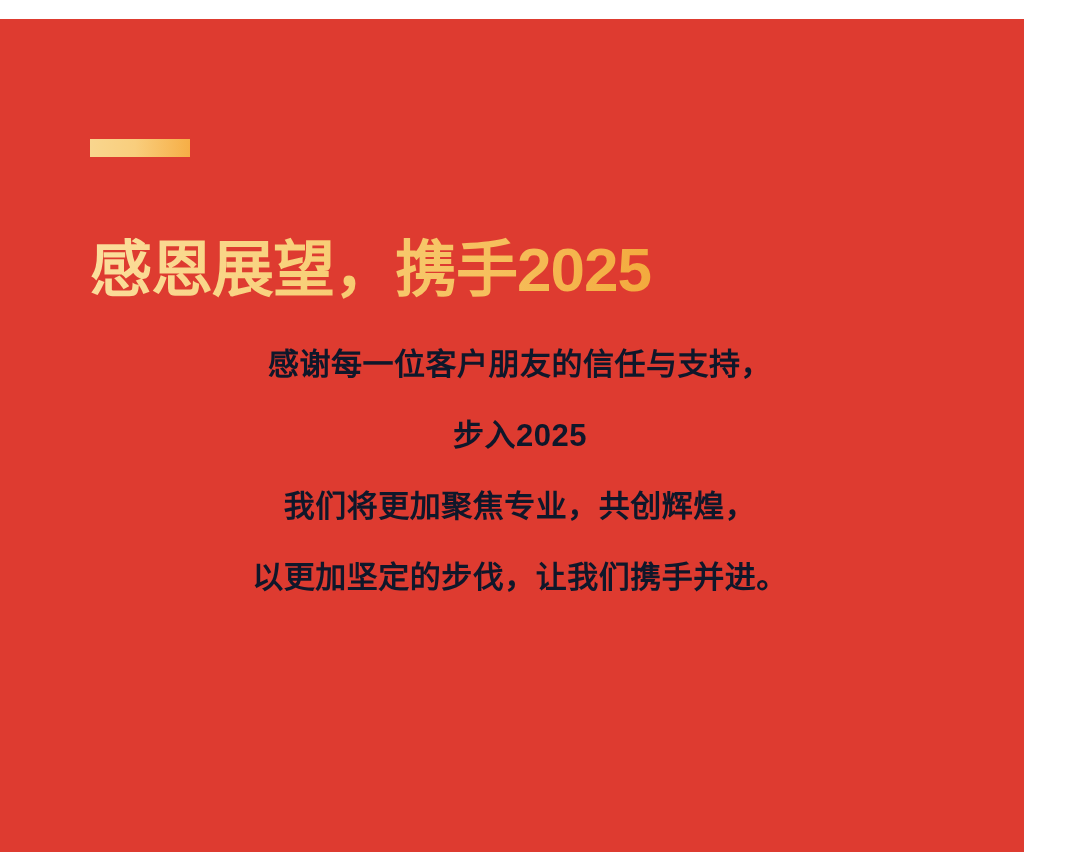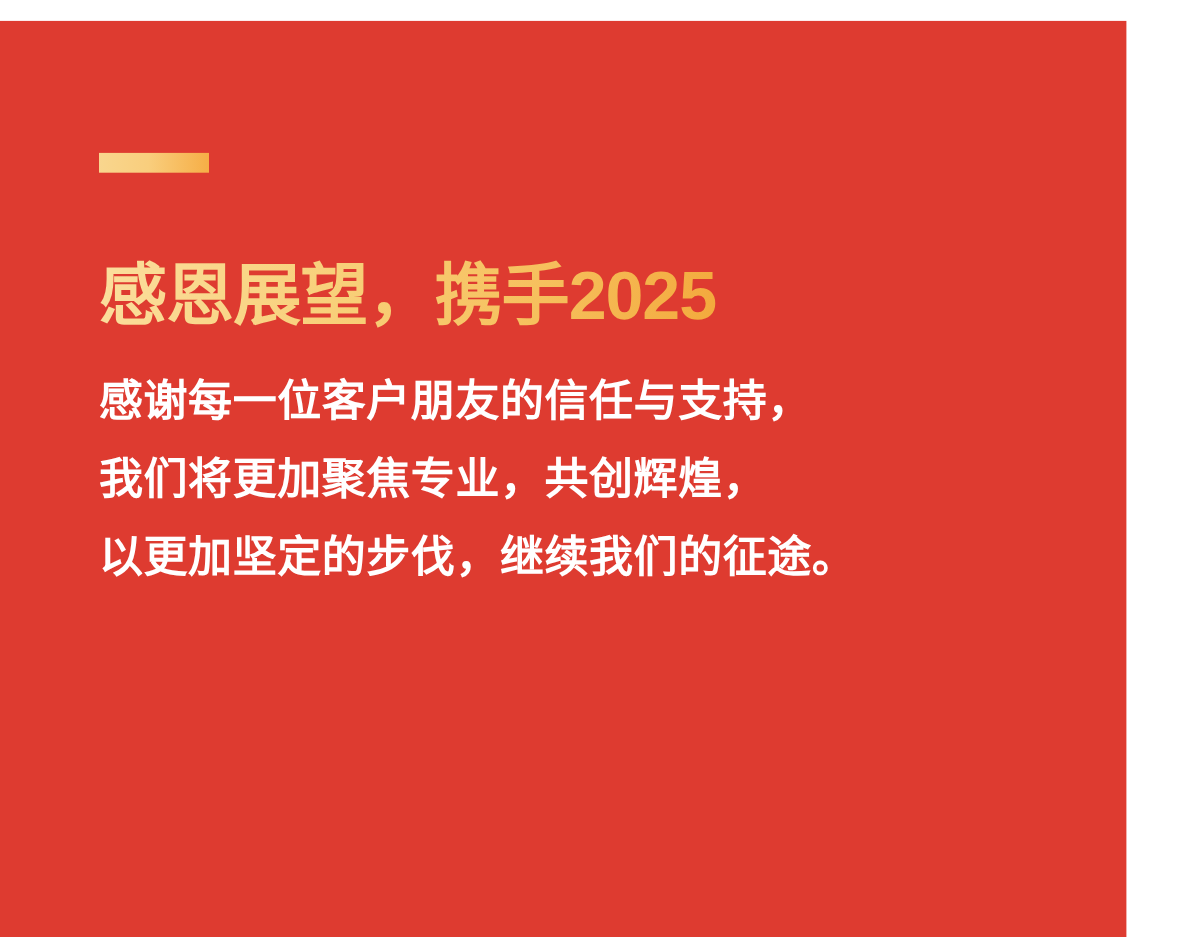"感谢每一位客户朋友的信任与支持，" .copy-line { color: #ffffff -> #0f172a; font-size: 40px -> 31px; text-align: none -> center }
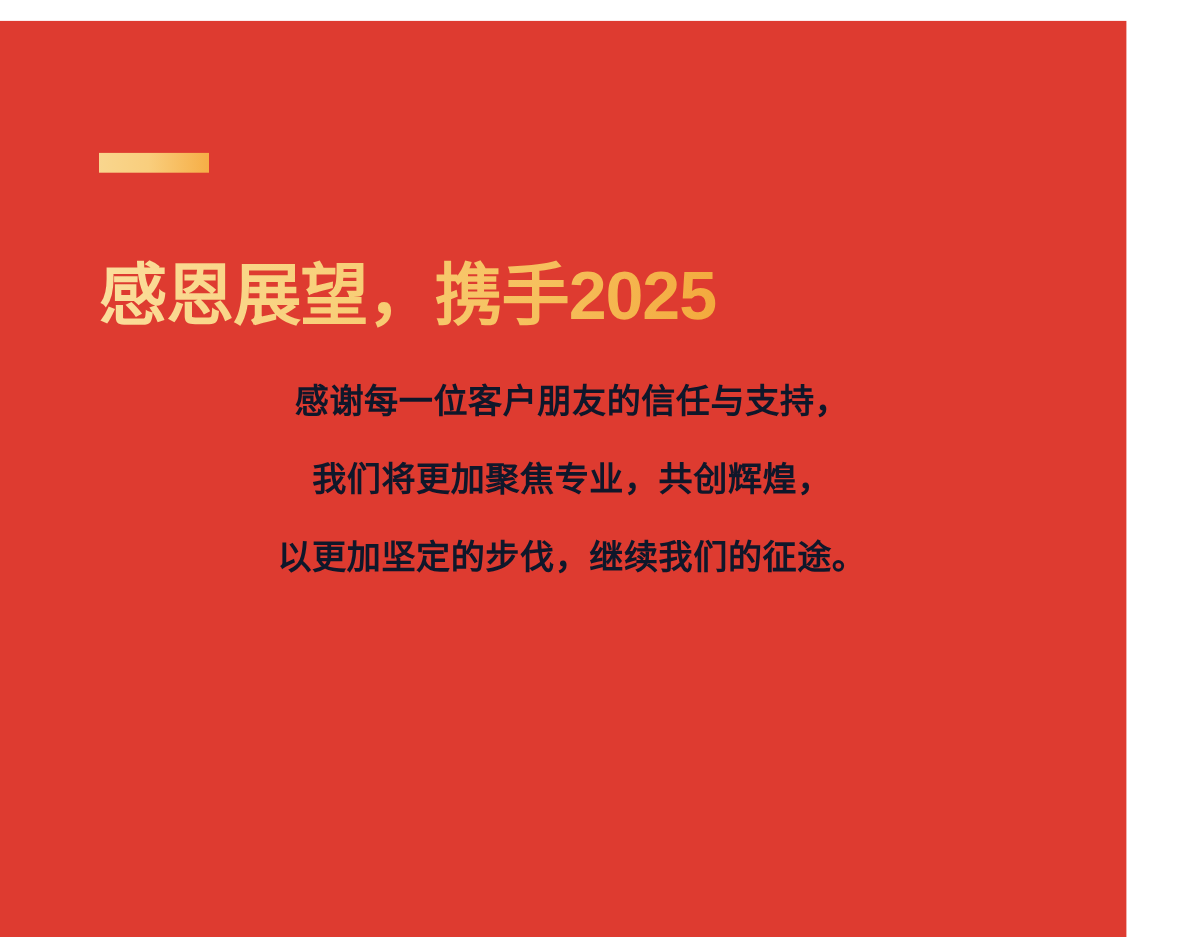"步入2025" p.copy-line { html: none -> <p>步入2025</p> }
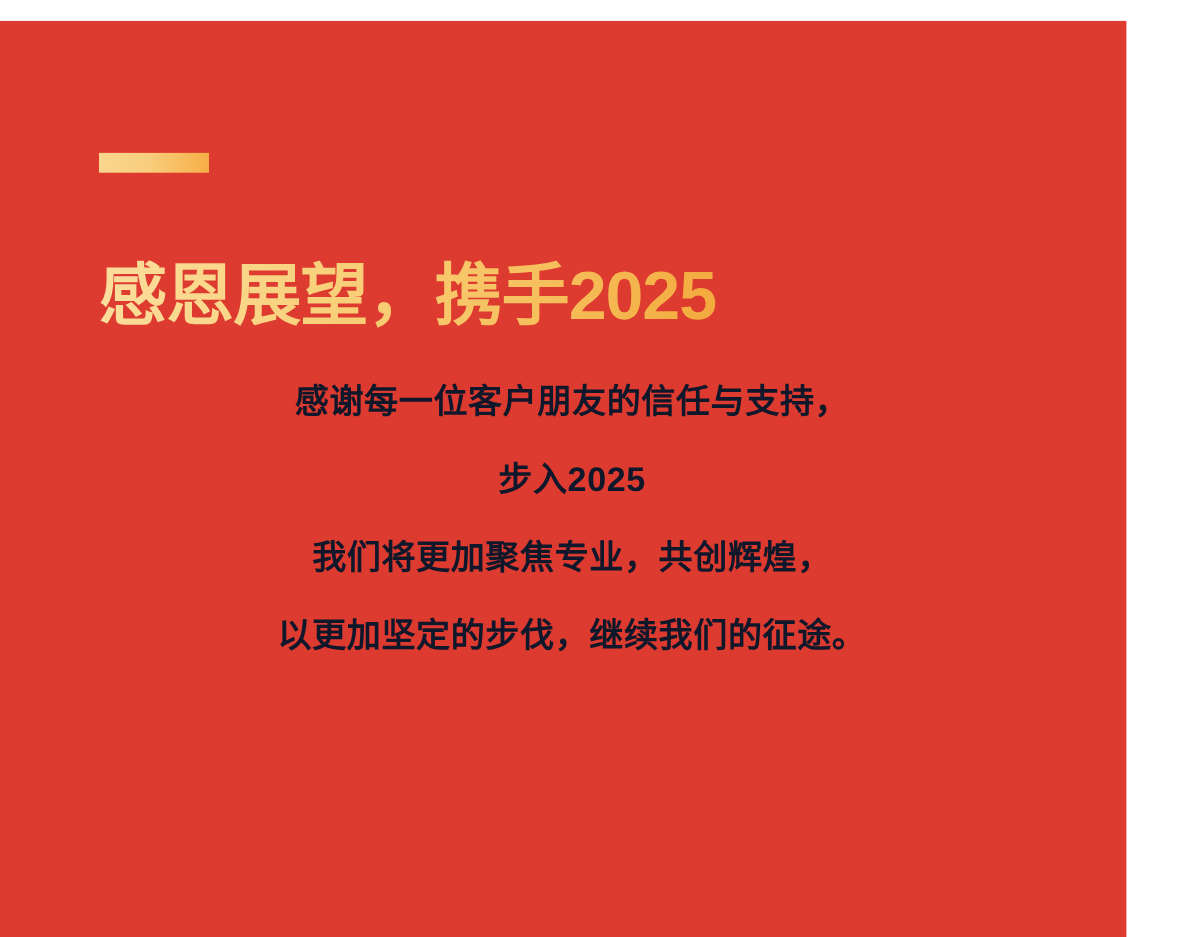"以更加坚定的步伐，继续我们的征途。" p.copy-line { text: 继续我们的征途 -> 让我们携手并进 }
